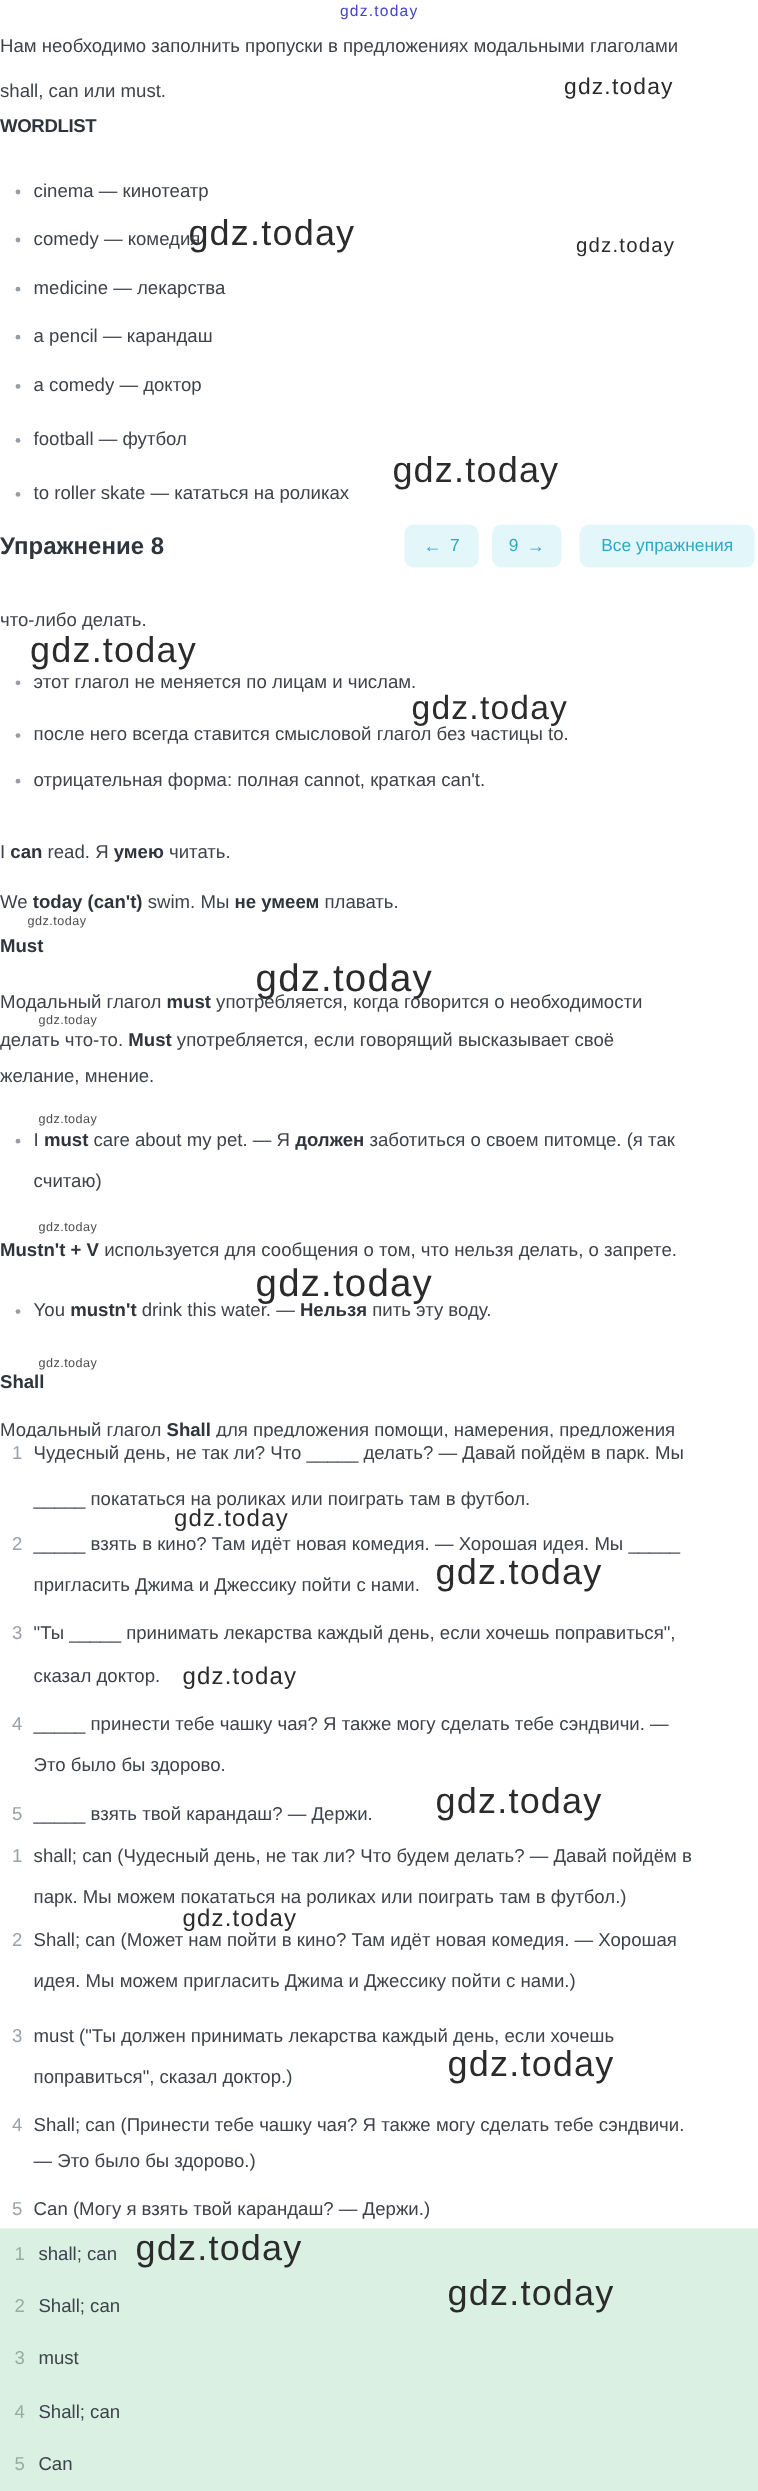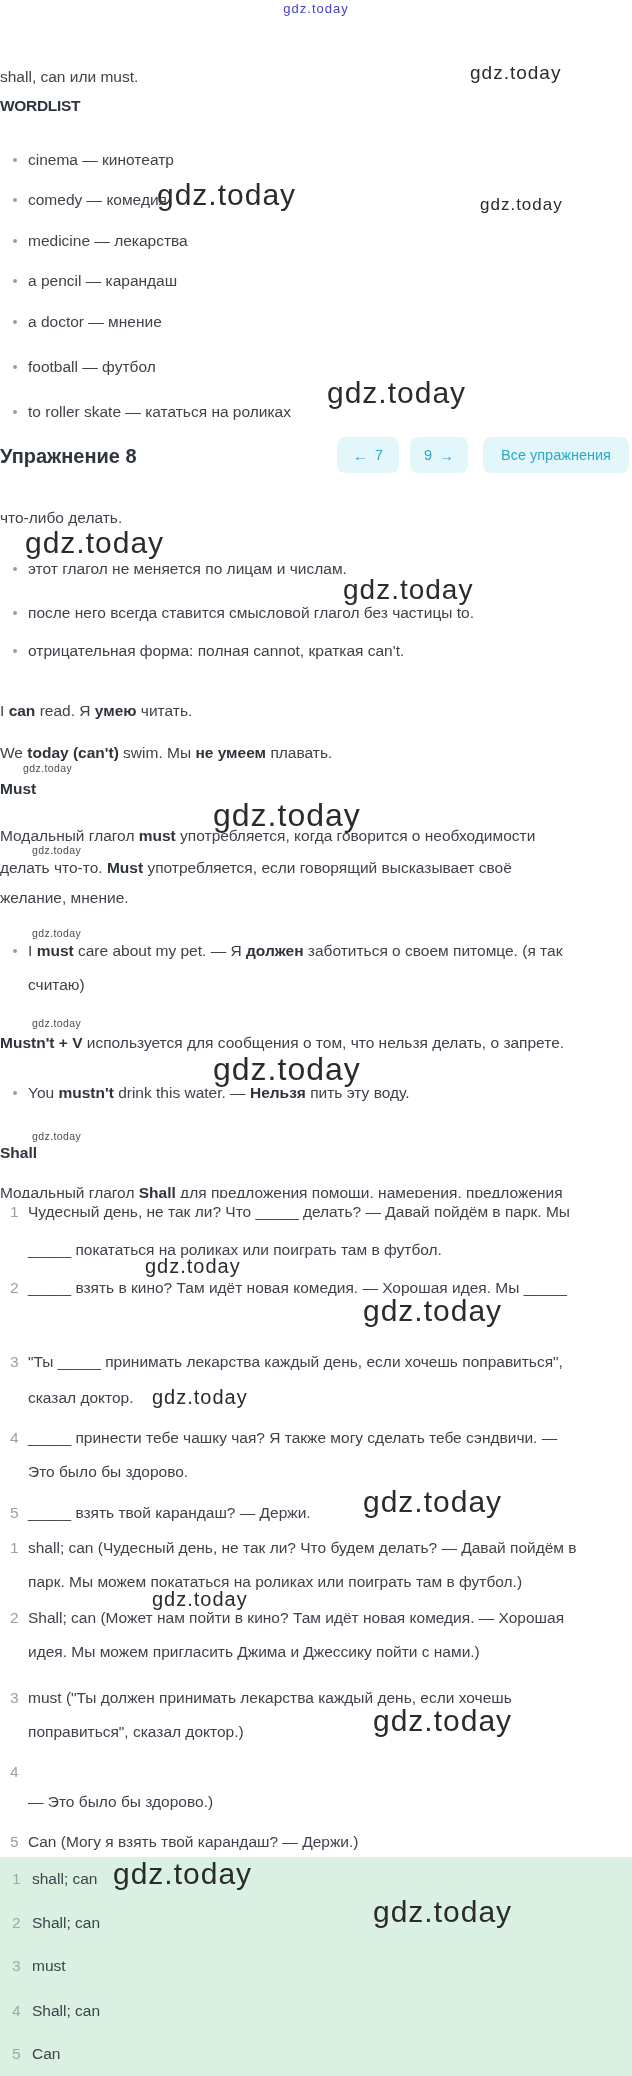"Нам необходимо заполнить пропуски в" div.ln { html: none -> <div>Нам необходимо заполнить пропуски в предложениях модальными глаголами</div> }
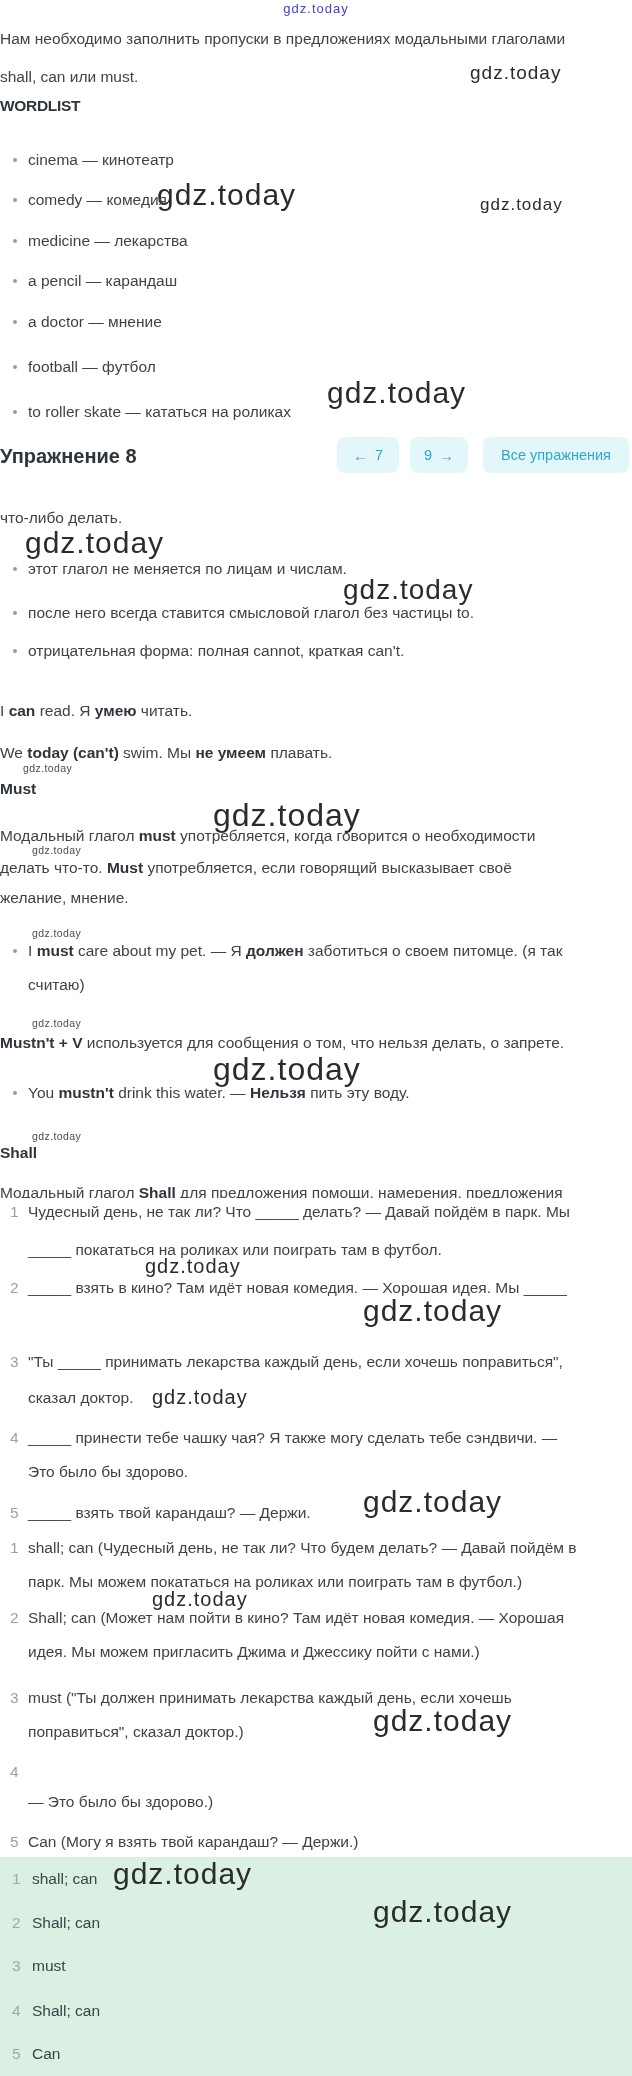"a doctor — мнение" div.ln { text: doctor — мнение -> comedy — доктор }
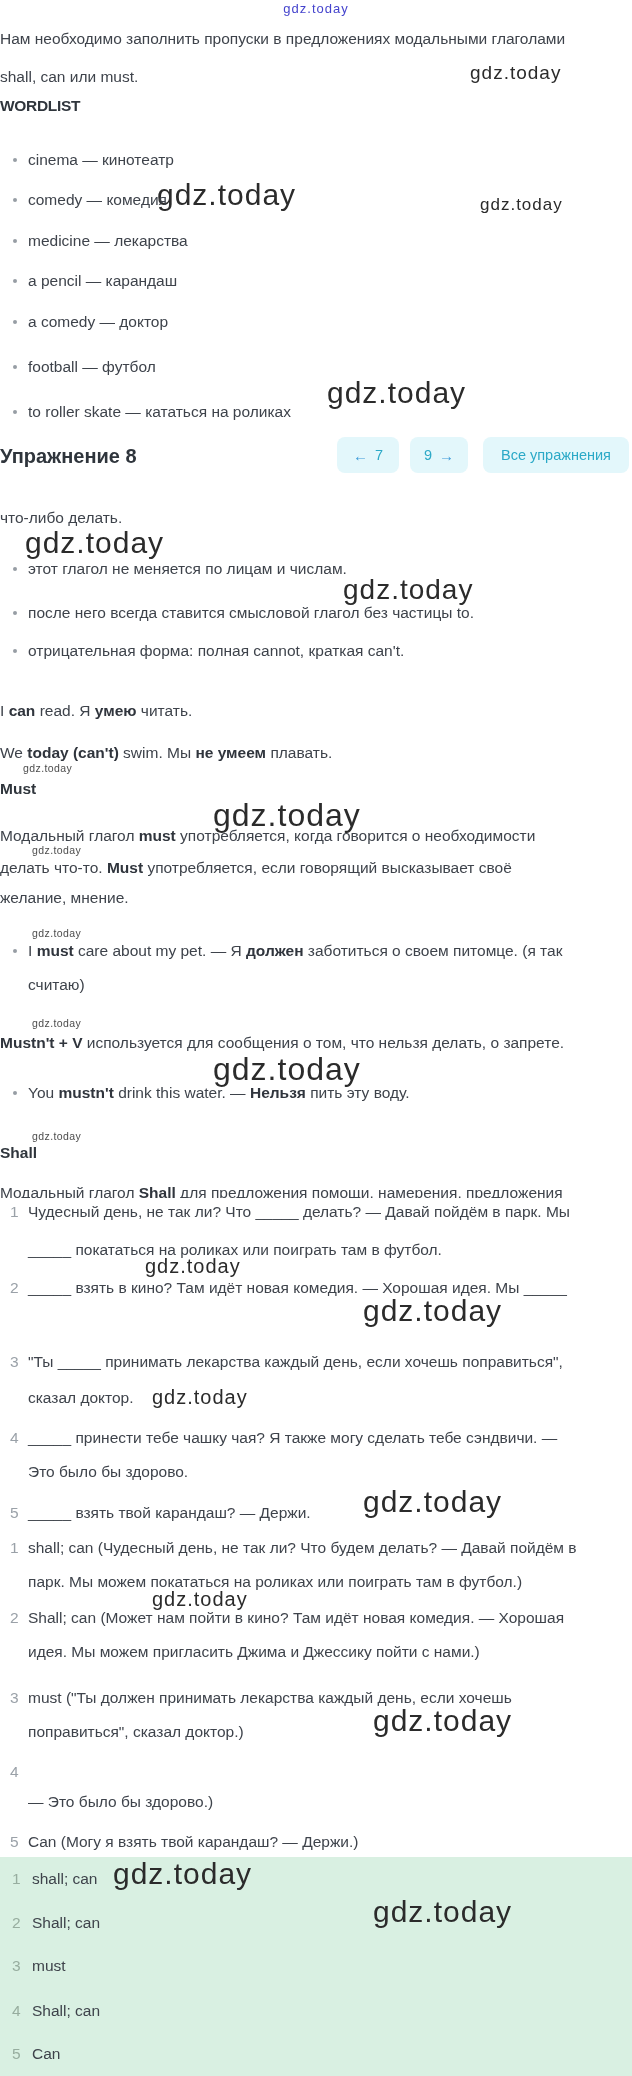"пригласить Джима и Джессику пойти" div.ln { html: none -> <div>пригласить Джима и Джессику пойти с нами.</div> }
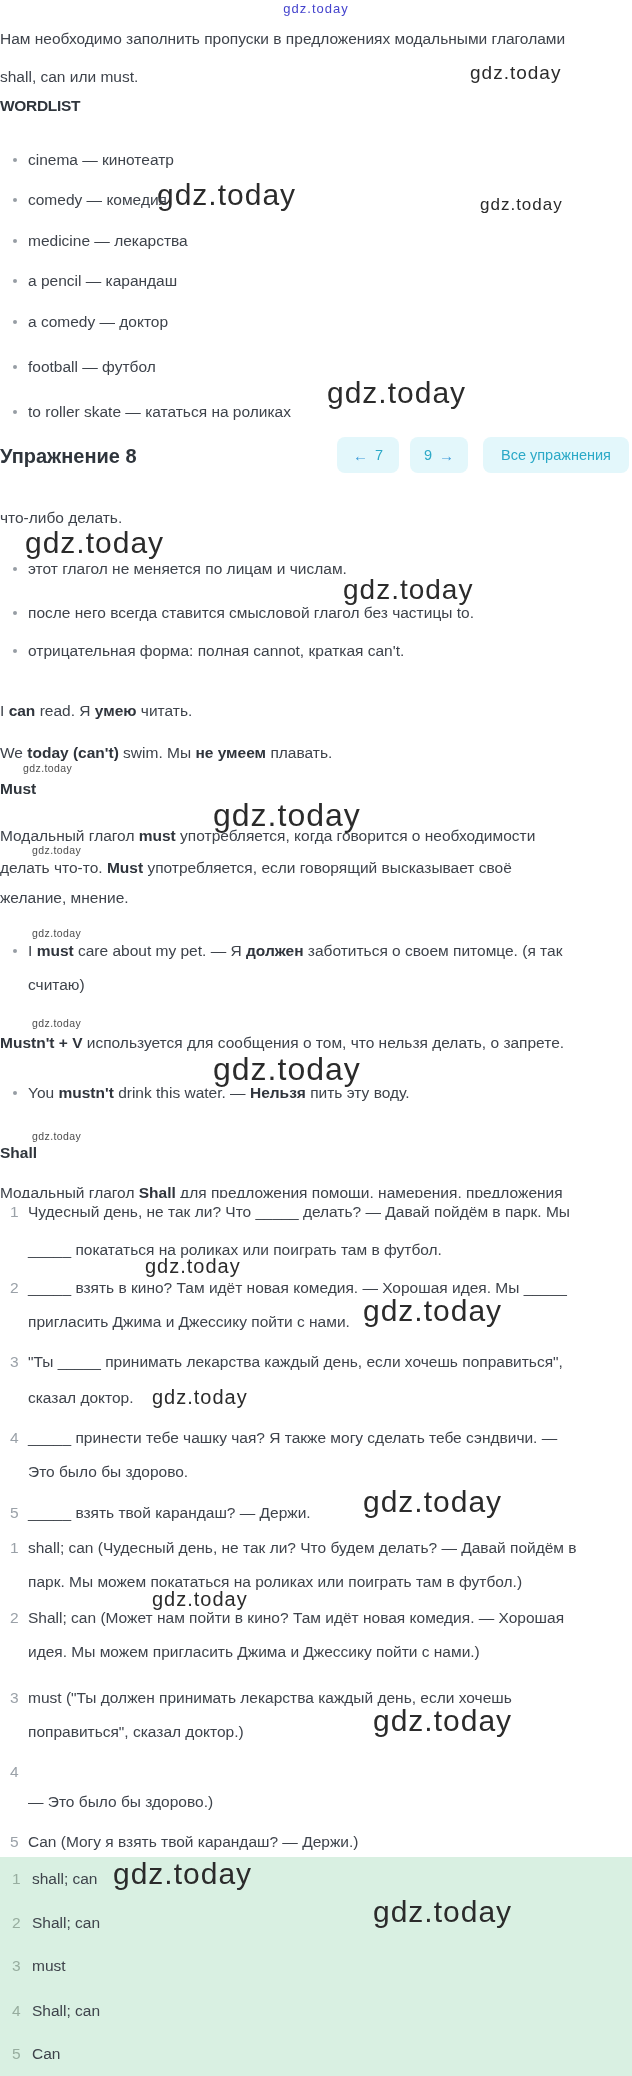"Shall; can (Принести тебе чашку" div.ln { html: none -> <div>Shall; can (Принести тебе чашку чая? Я также могу сделать тебе сэндвичи.</div> }
